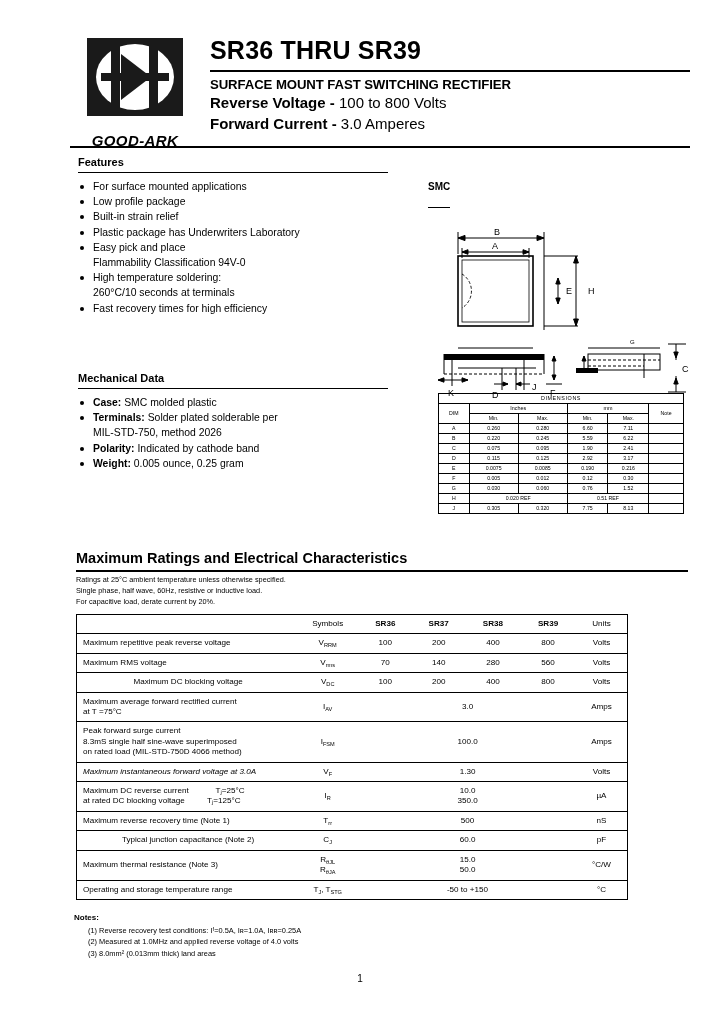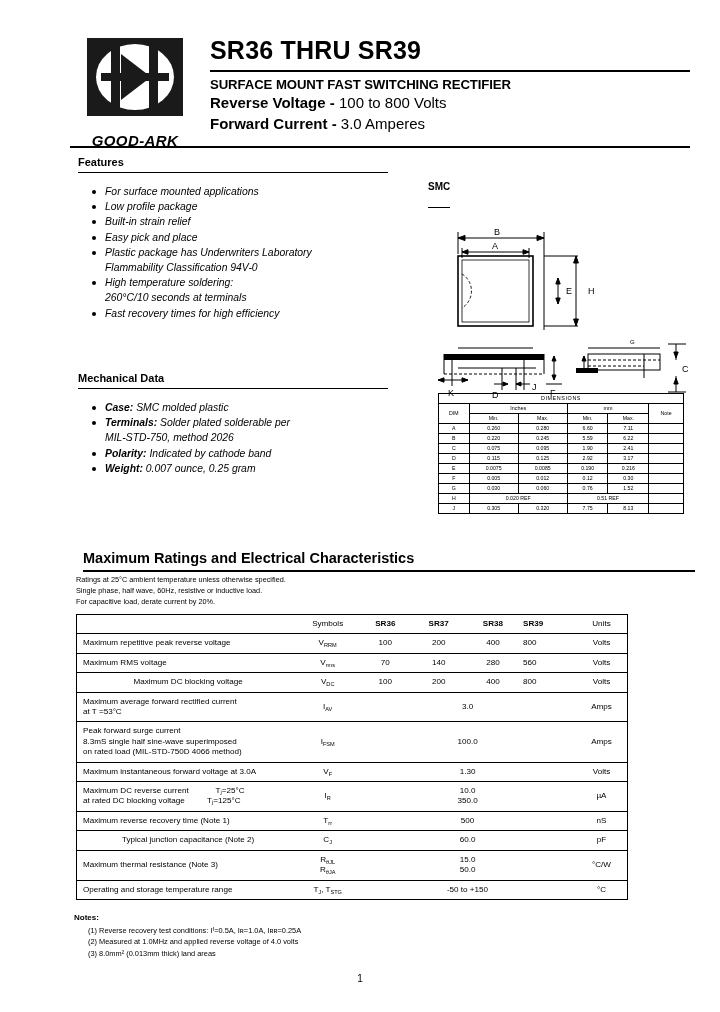"For surface mounted applications" ul.blist { font-style: italic -> none; margin: 12px -> 0 }
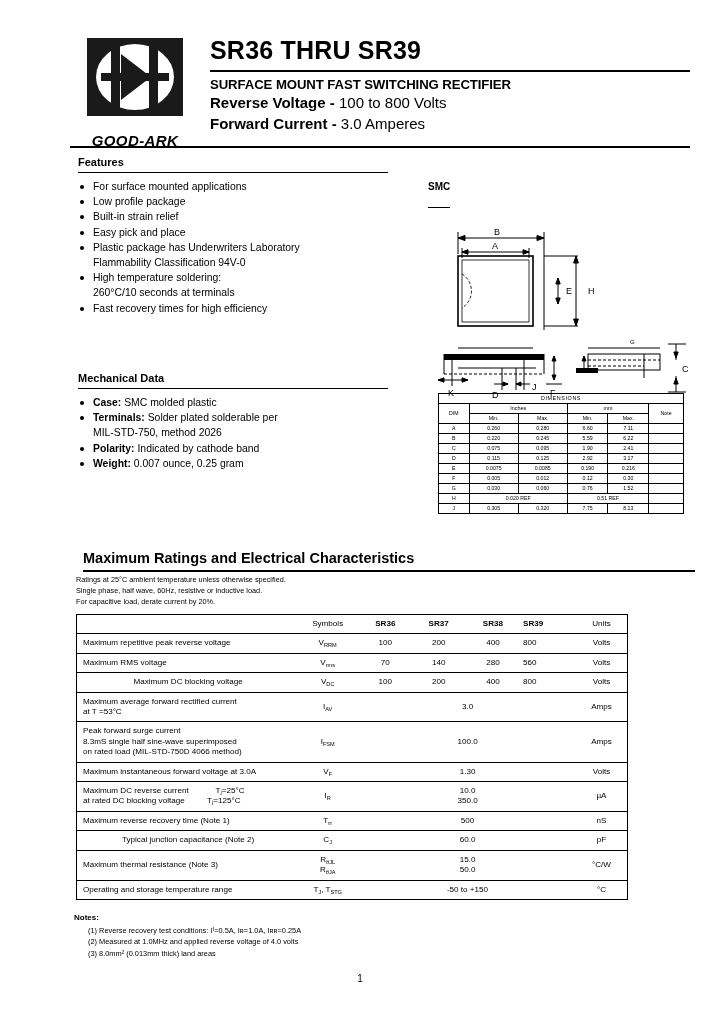"Easy pick and place" li { order: before "Plastic package has Underwriters" -> after "Plastic package has Underwriters" }
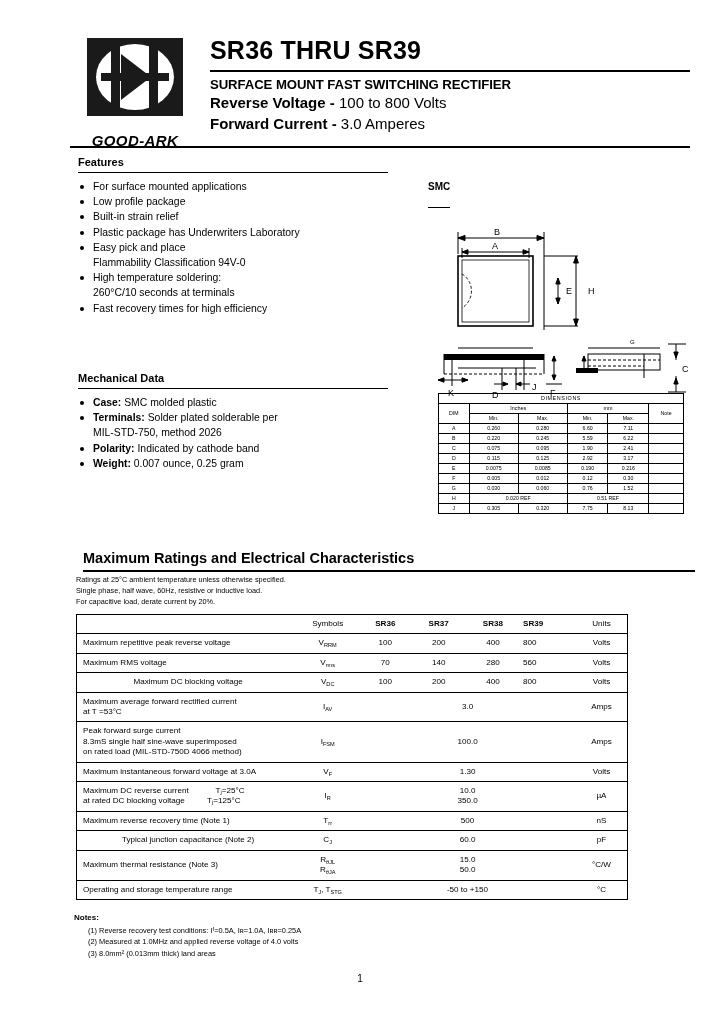"0.007 ounce, 0.25 gram" span { text: 0.007 -> 0.005 }
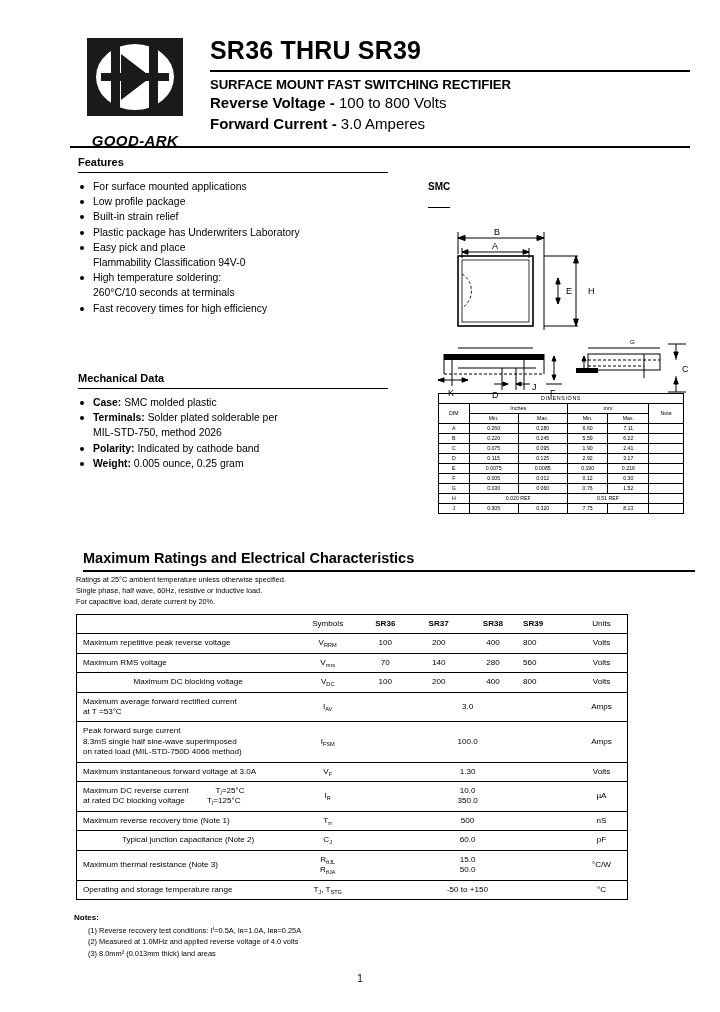"Maximum Ratings and Electrical" .ratings-head { left: 83px -> 76px }
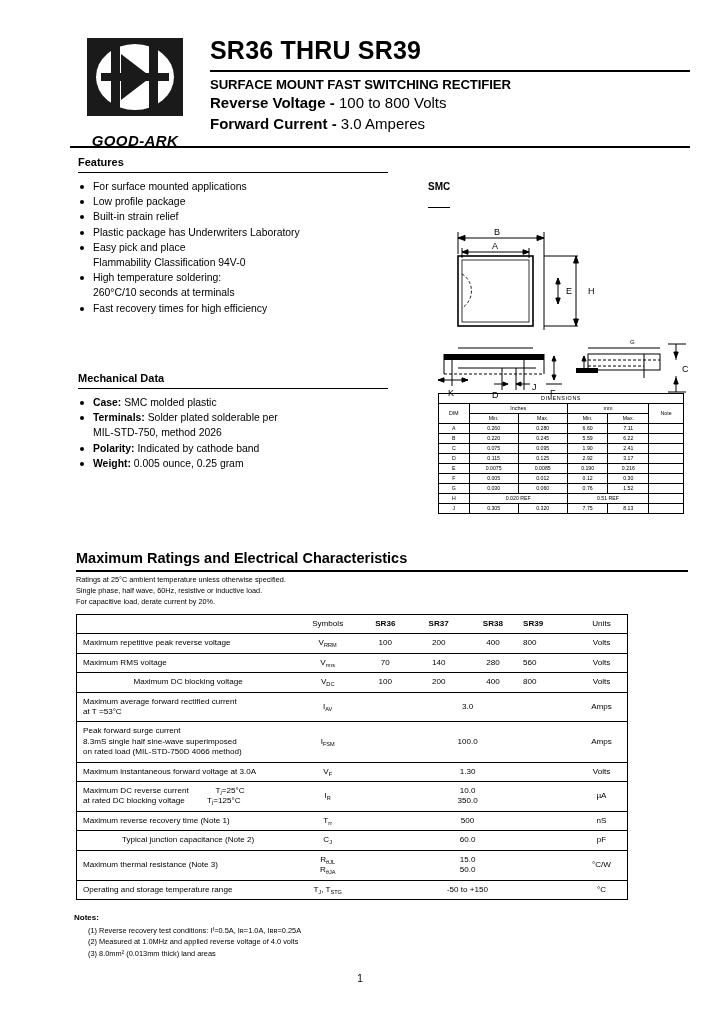"SR39" .c-39 { text-align: left -> center }
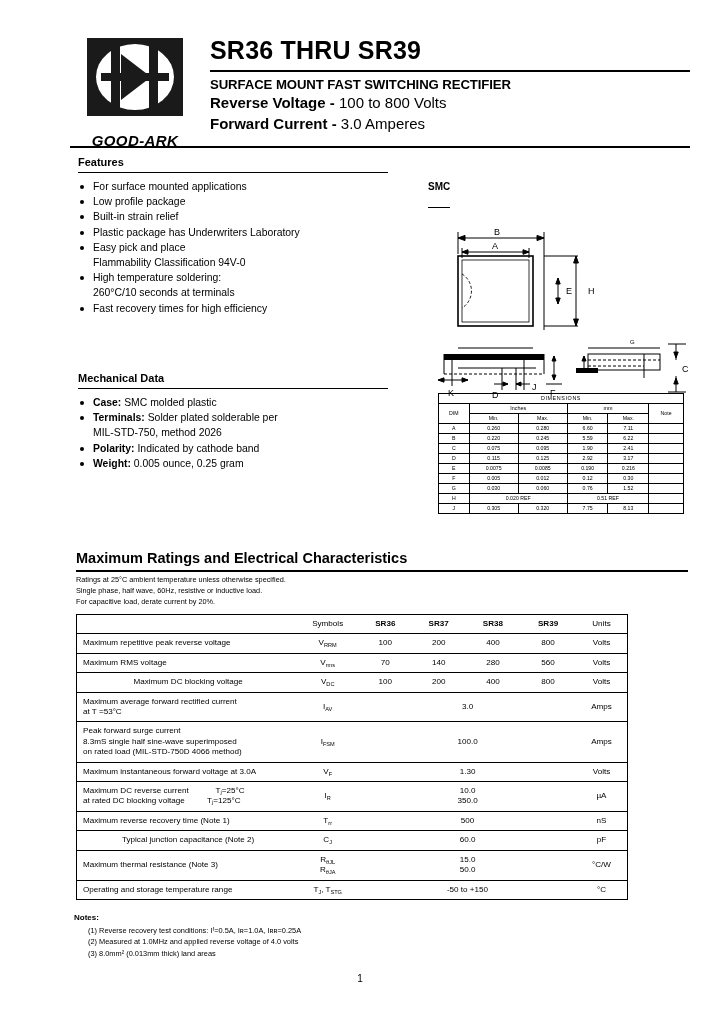"at T =53°C" div { text: 53 -> 75 }
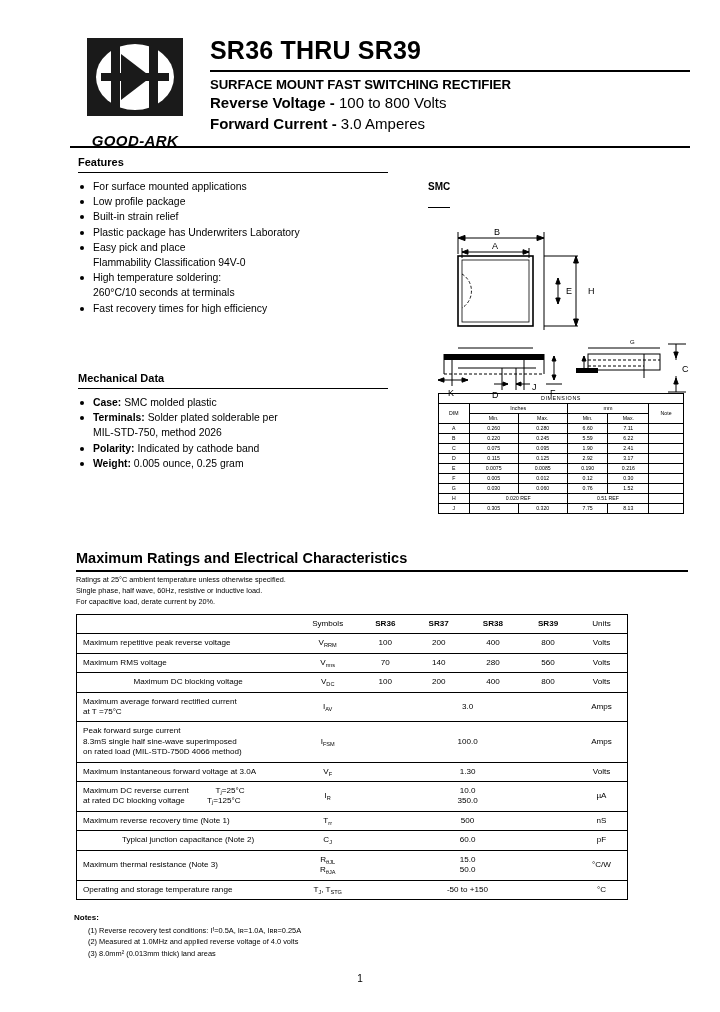"Maximum instantaneous forward voltage at" div { font-style: none -> italic }
